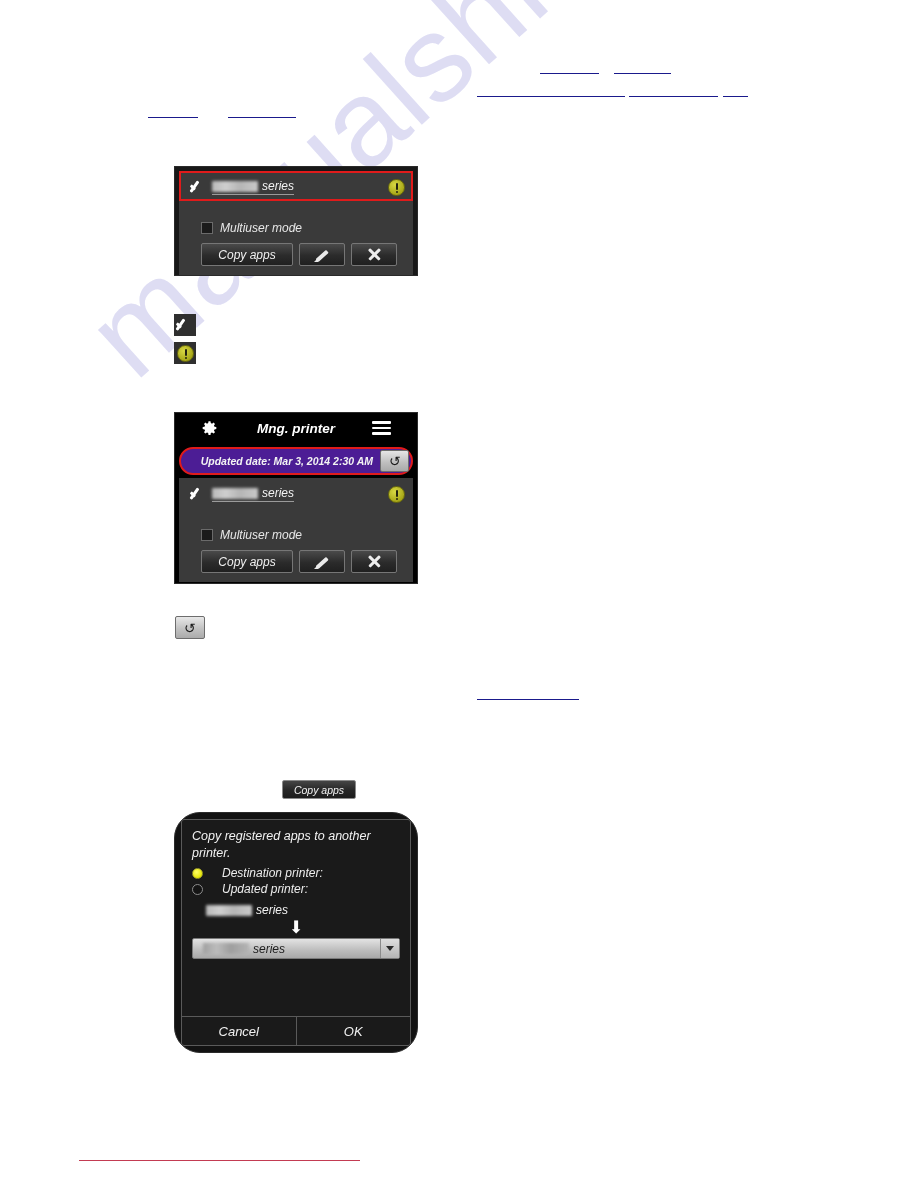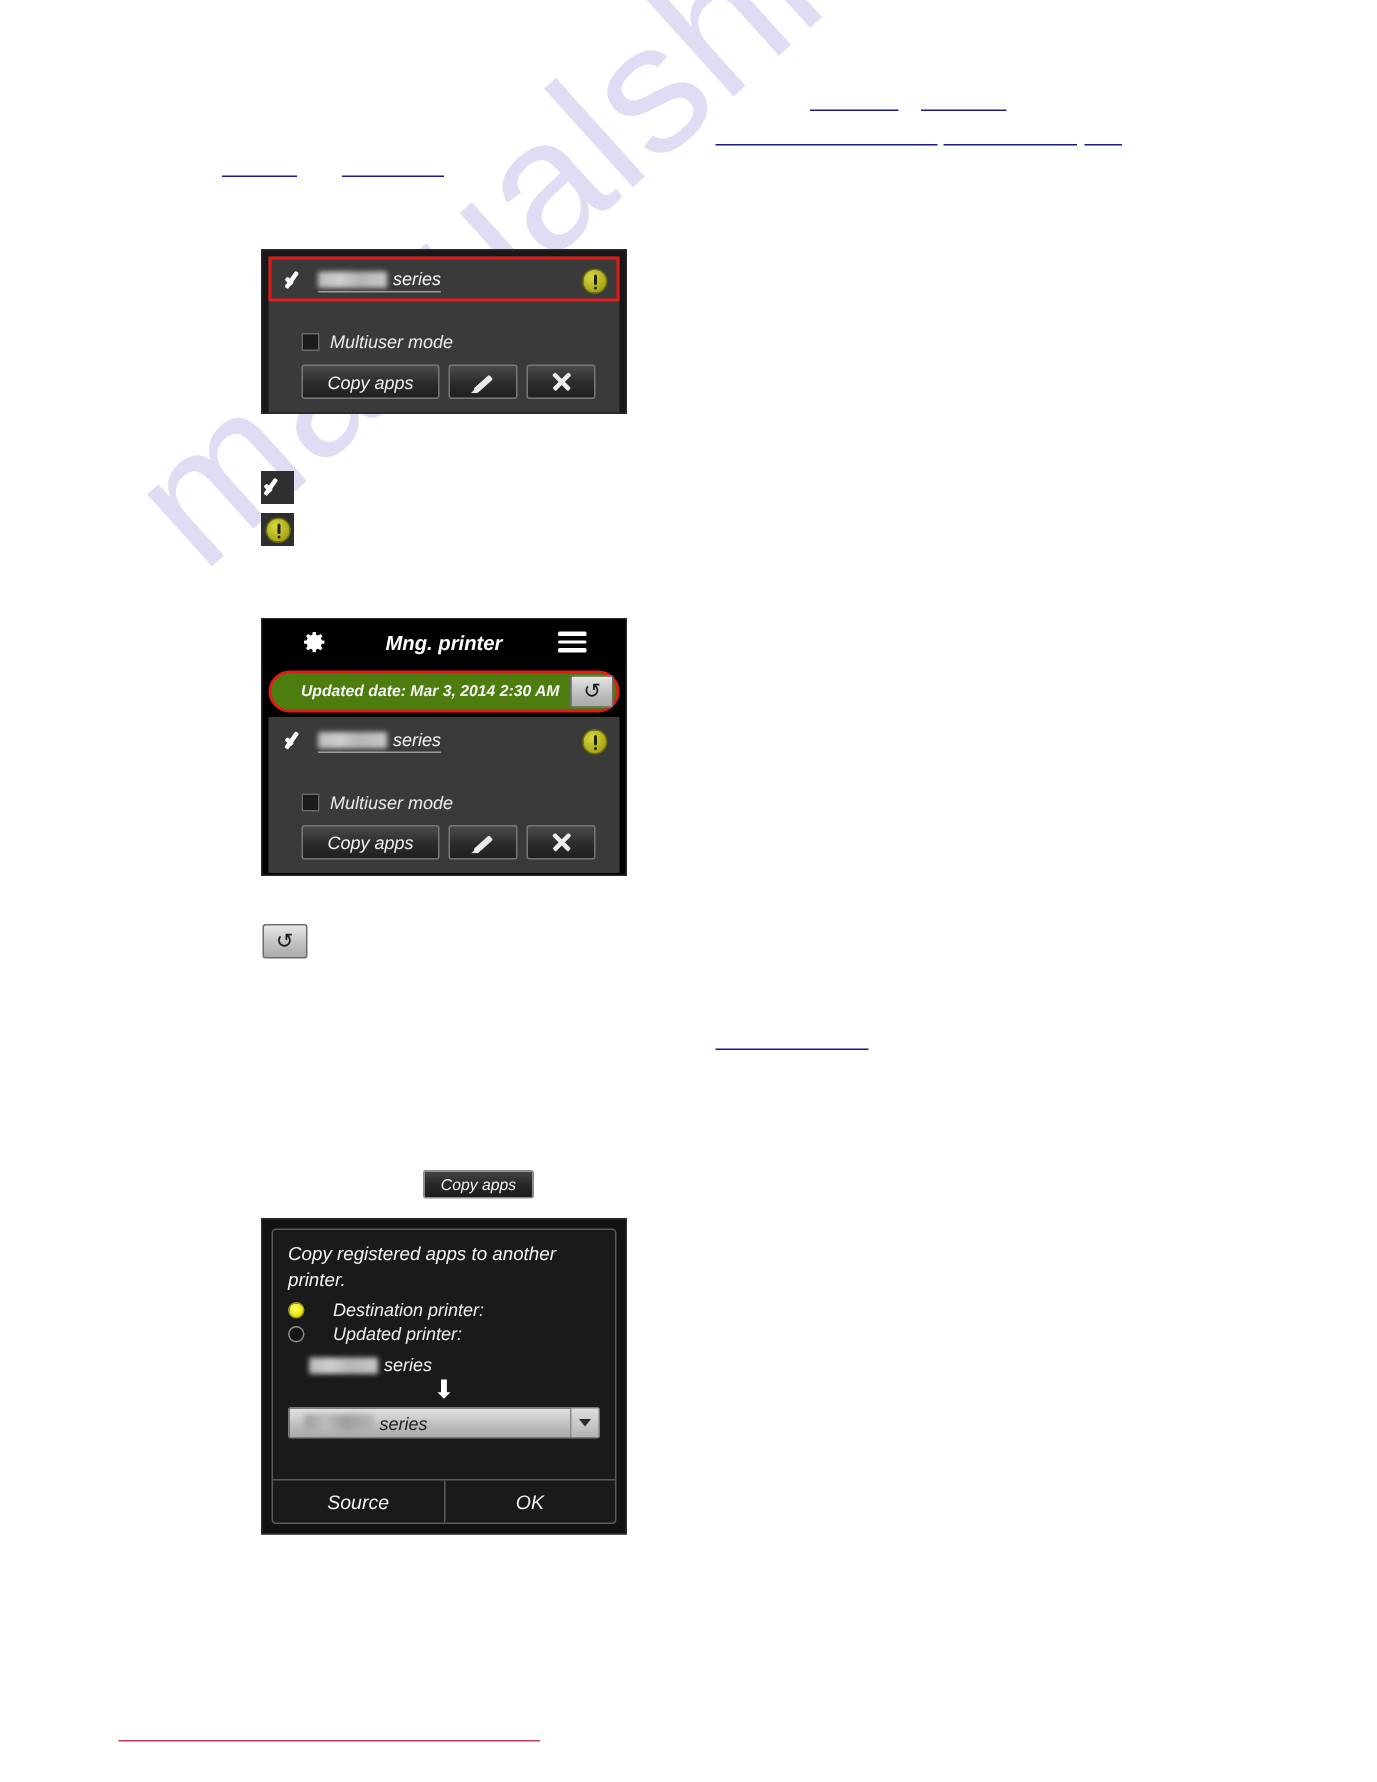"Updated date: Mar 3, 2014" .updated-row { background: #4d7c0f -> #4c1d95 }
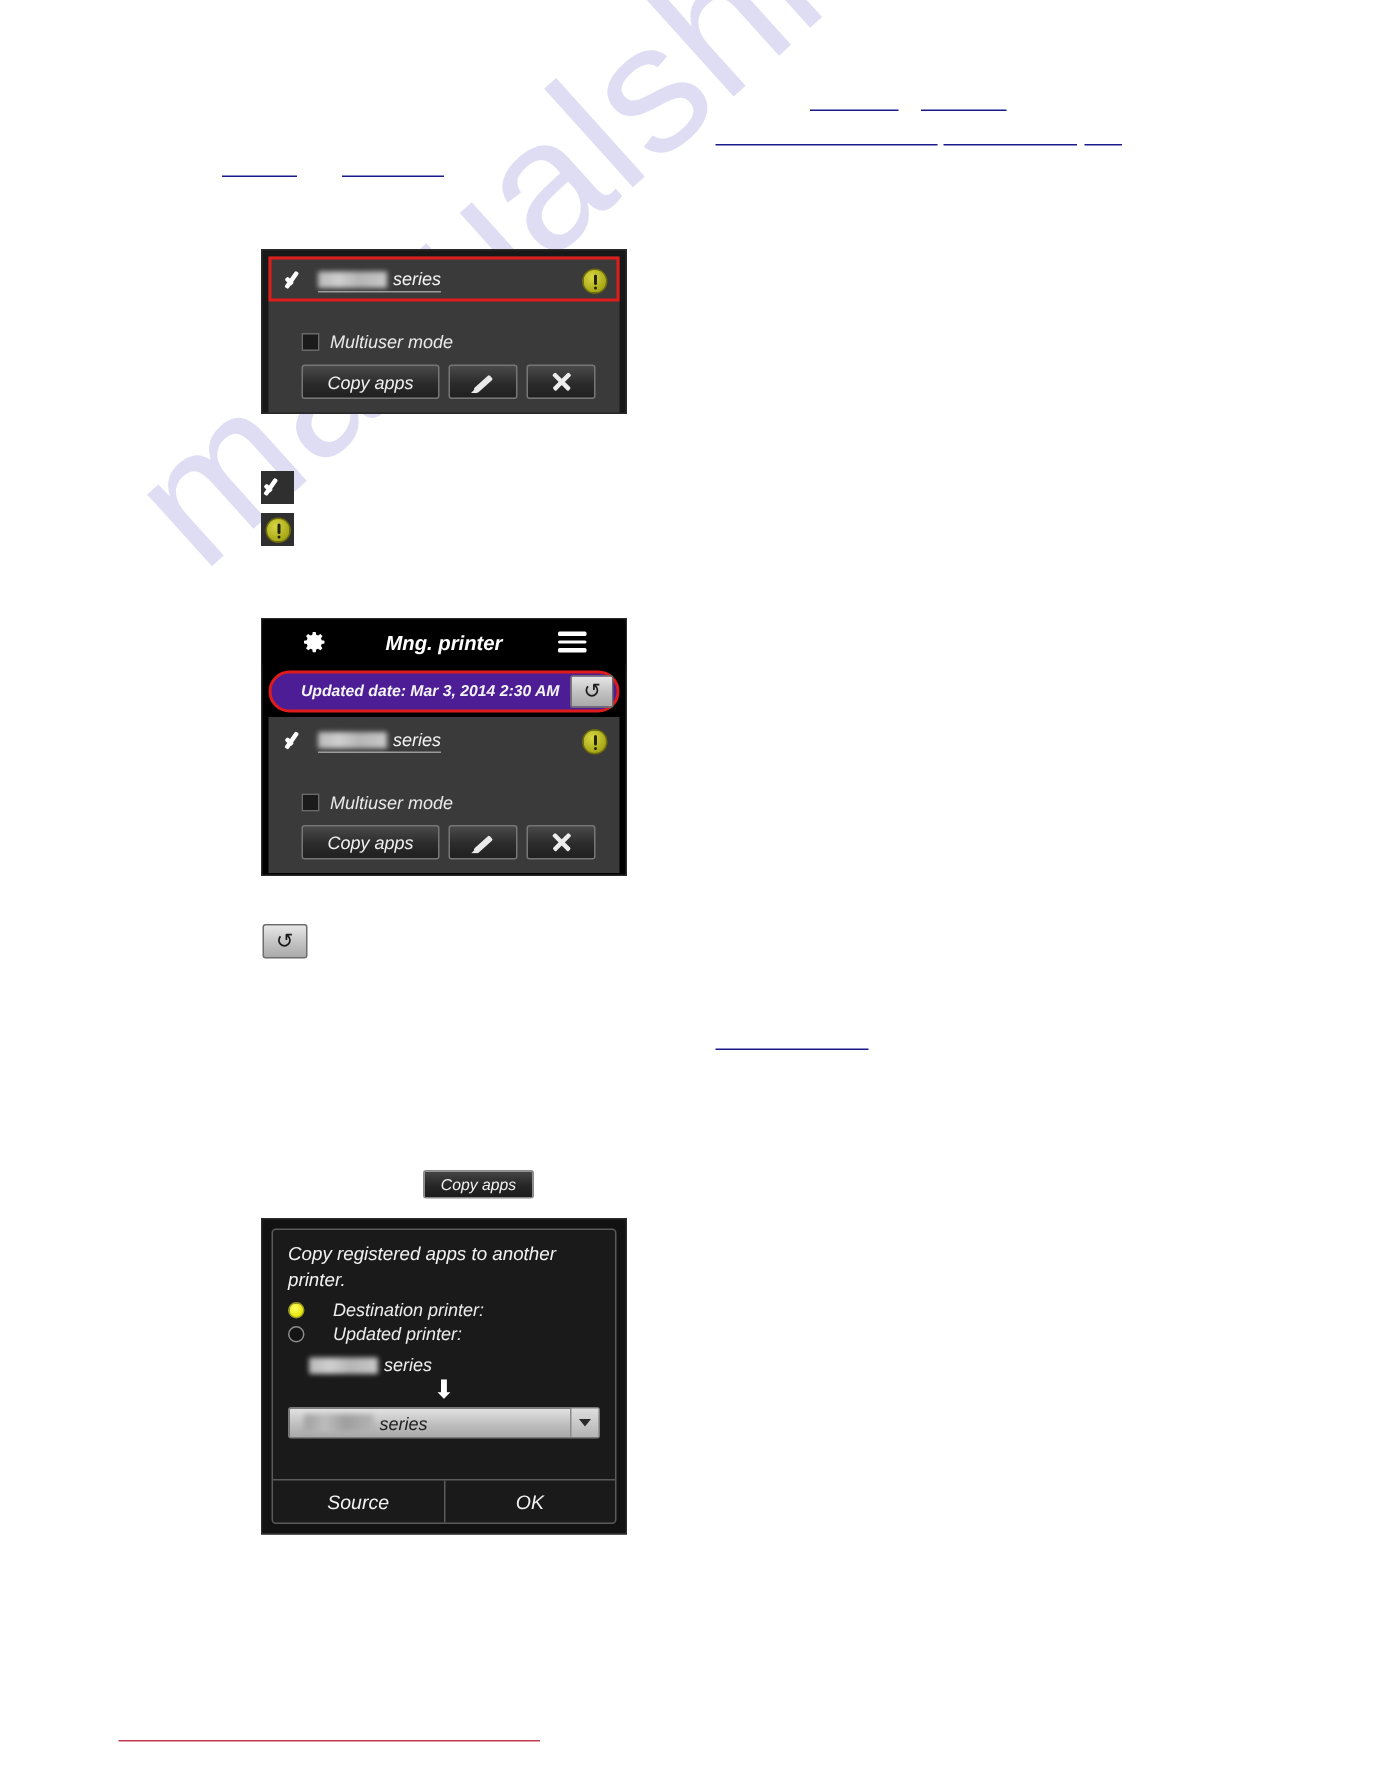"Copy registered apps to another" div.dialog-outer { border-radius: none -> 26px; height: 211px -> 241px }
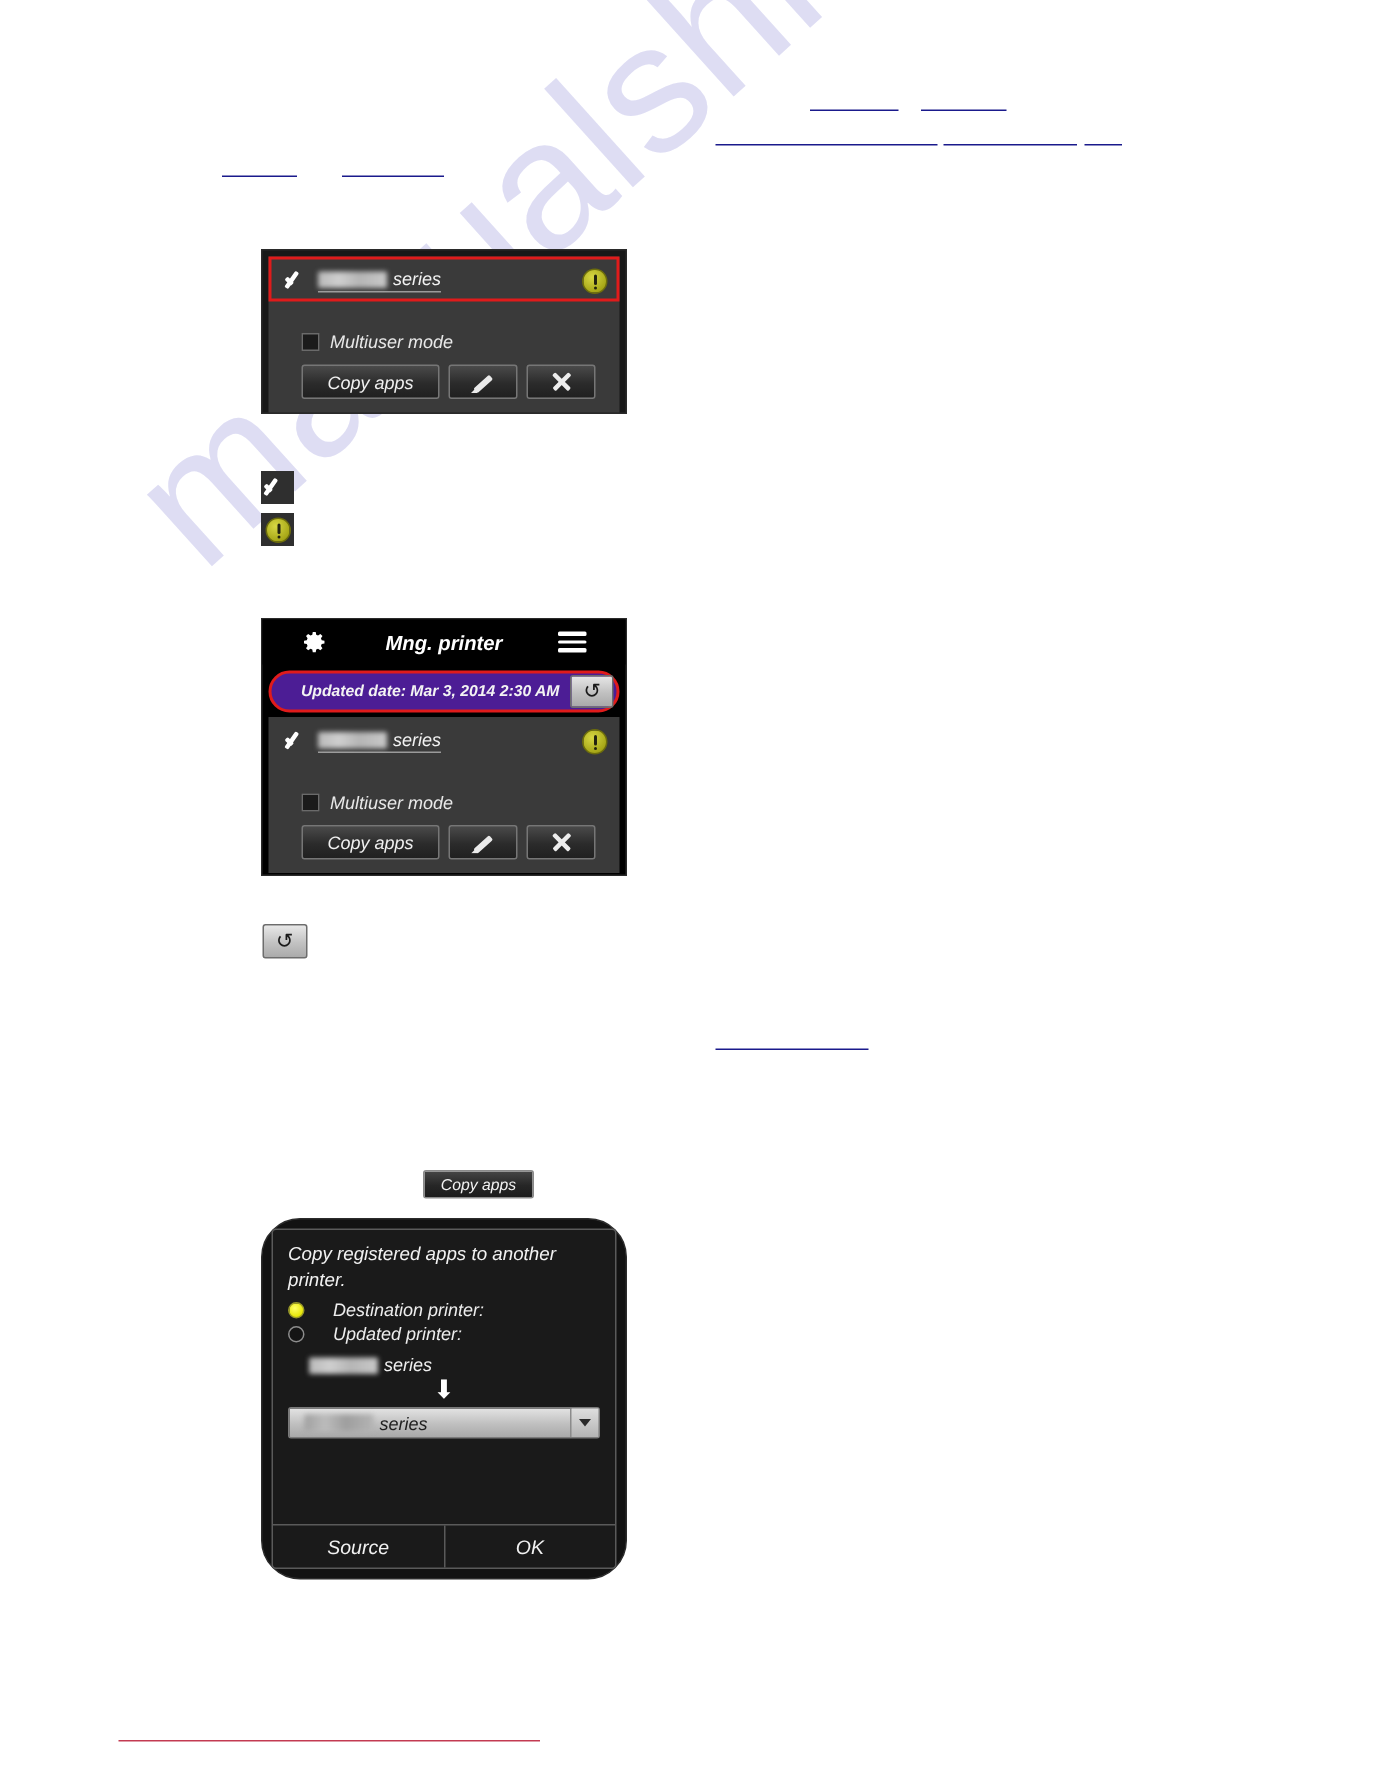"Source" div.dlg-btn { text: Source -> Cancel }
